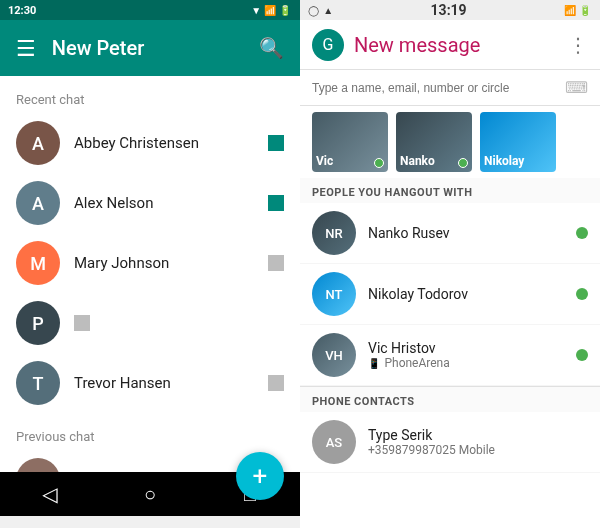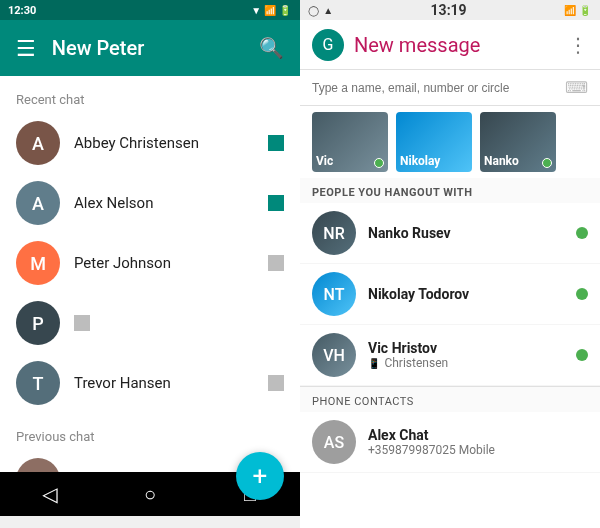"Nikolay" div.recipient-chip { order: before "Nanko" -> after "Nanko" }
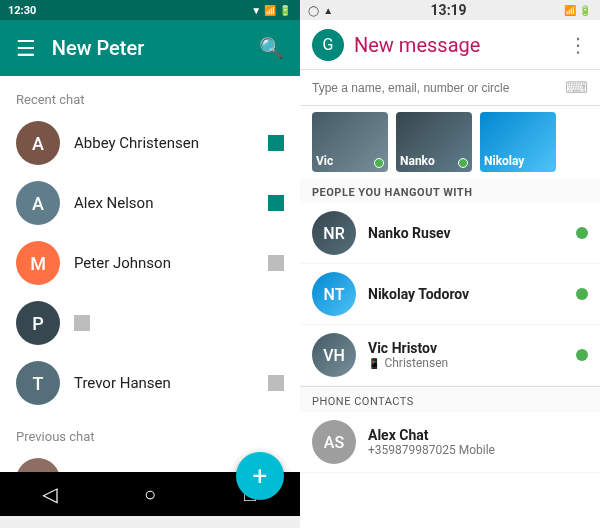"NR" .people-avatar { font-size: 16px -> 13px }
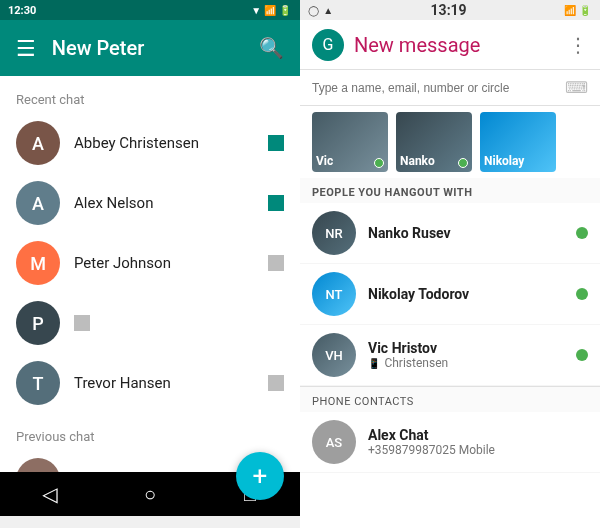"Nanko Rusev" .people-name { font-weight: 700 -> 400 }
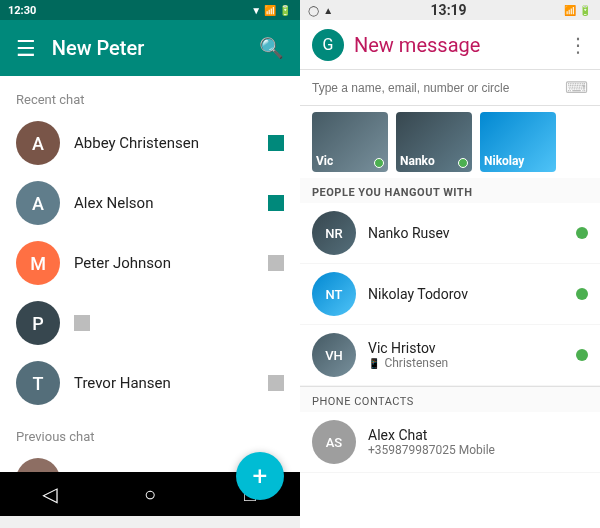"Peter Johnson" span.contact-name { text: Peter -> Mary }
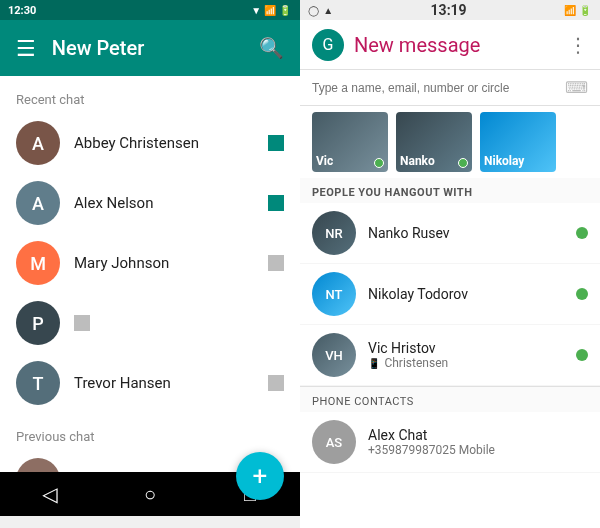"Christensen" span { text: Christensen -> PhoneArena }
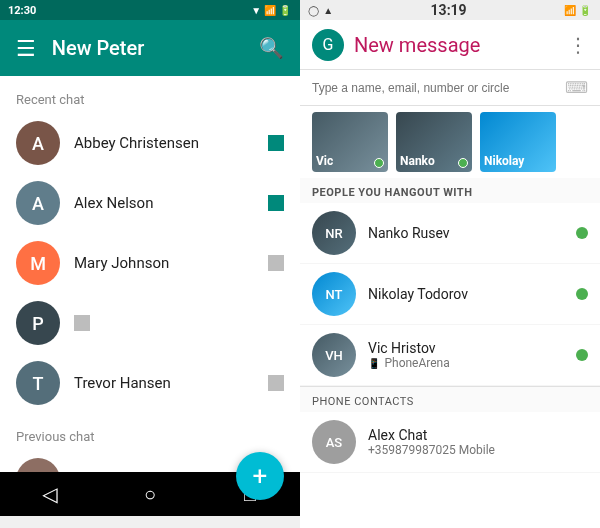"PHONE CONTACTS" .divider-section { font-weight: 400 -> 700 }
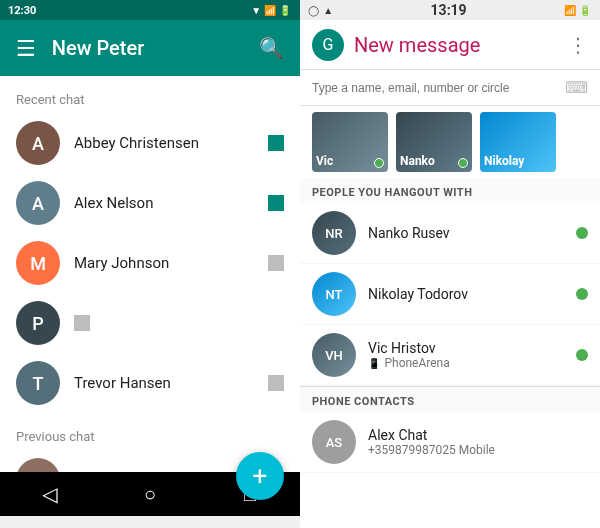"Alex Chat" div.people-name { text: Alex Chat -> Type Serik }
